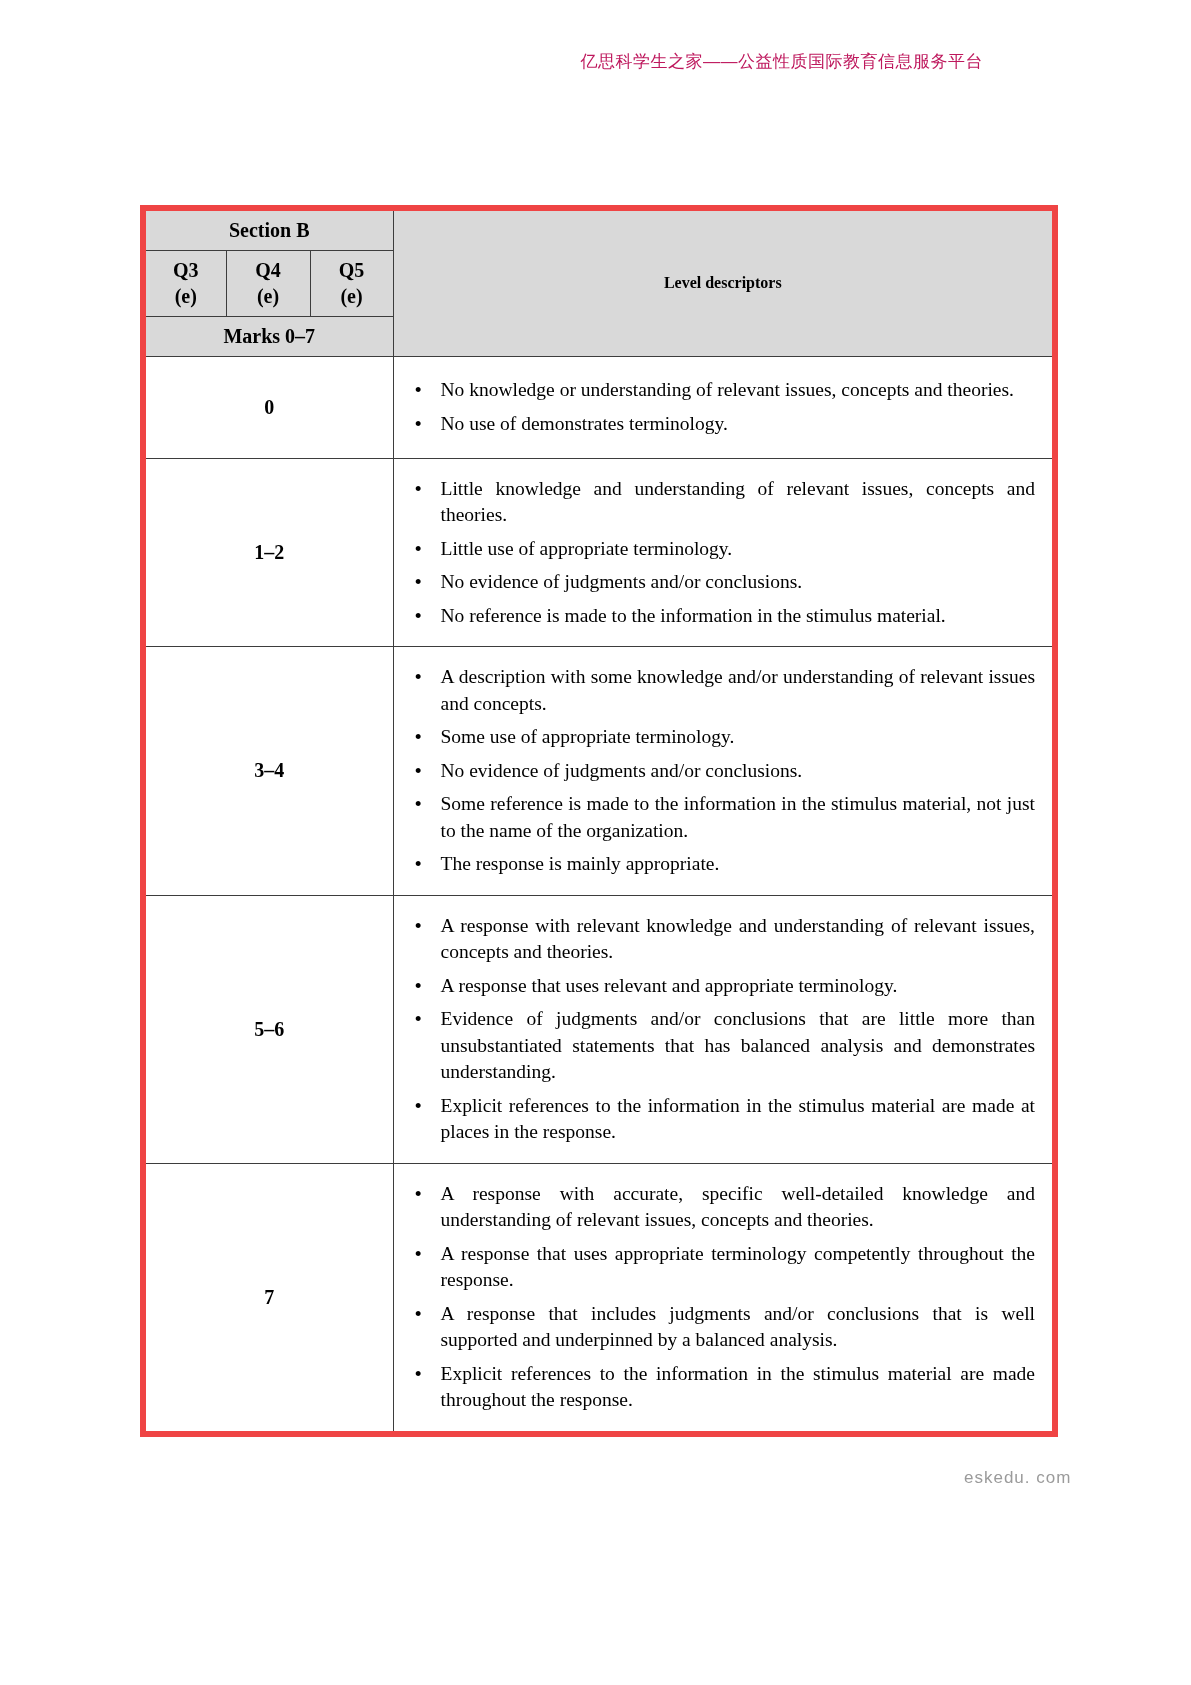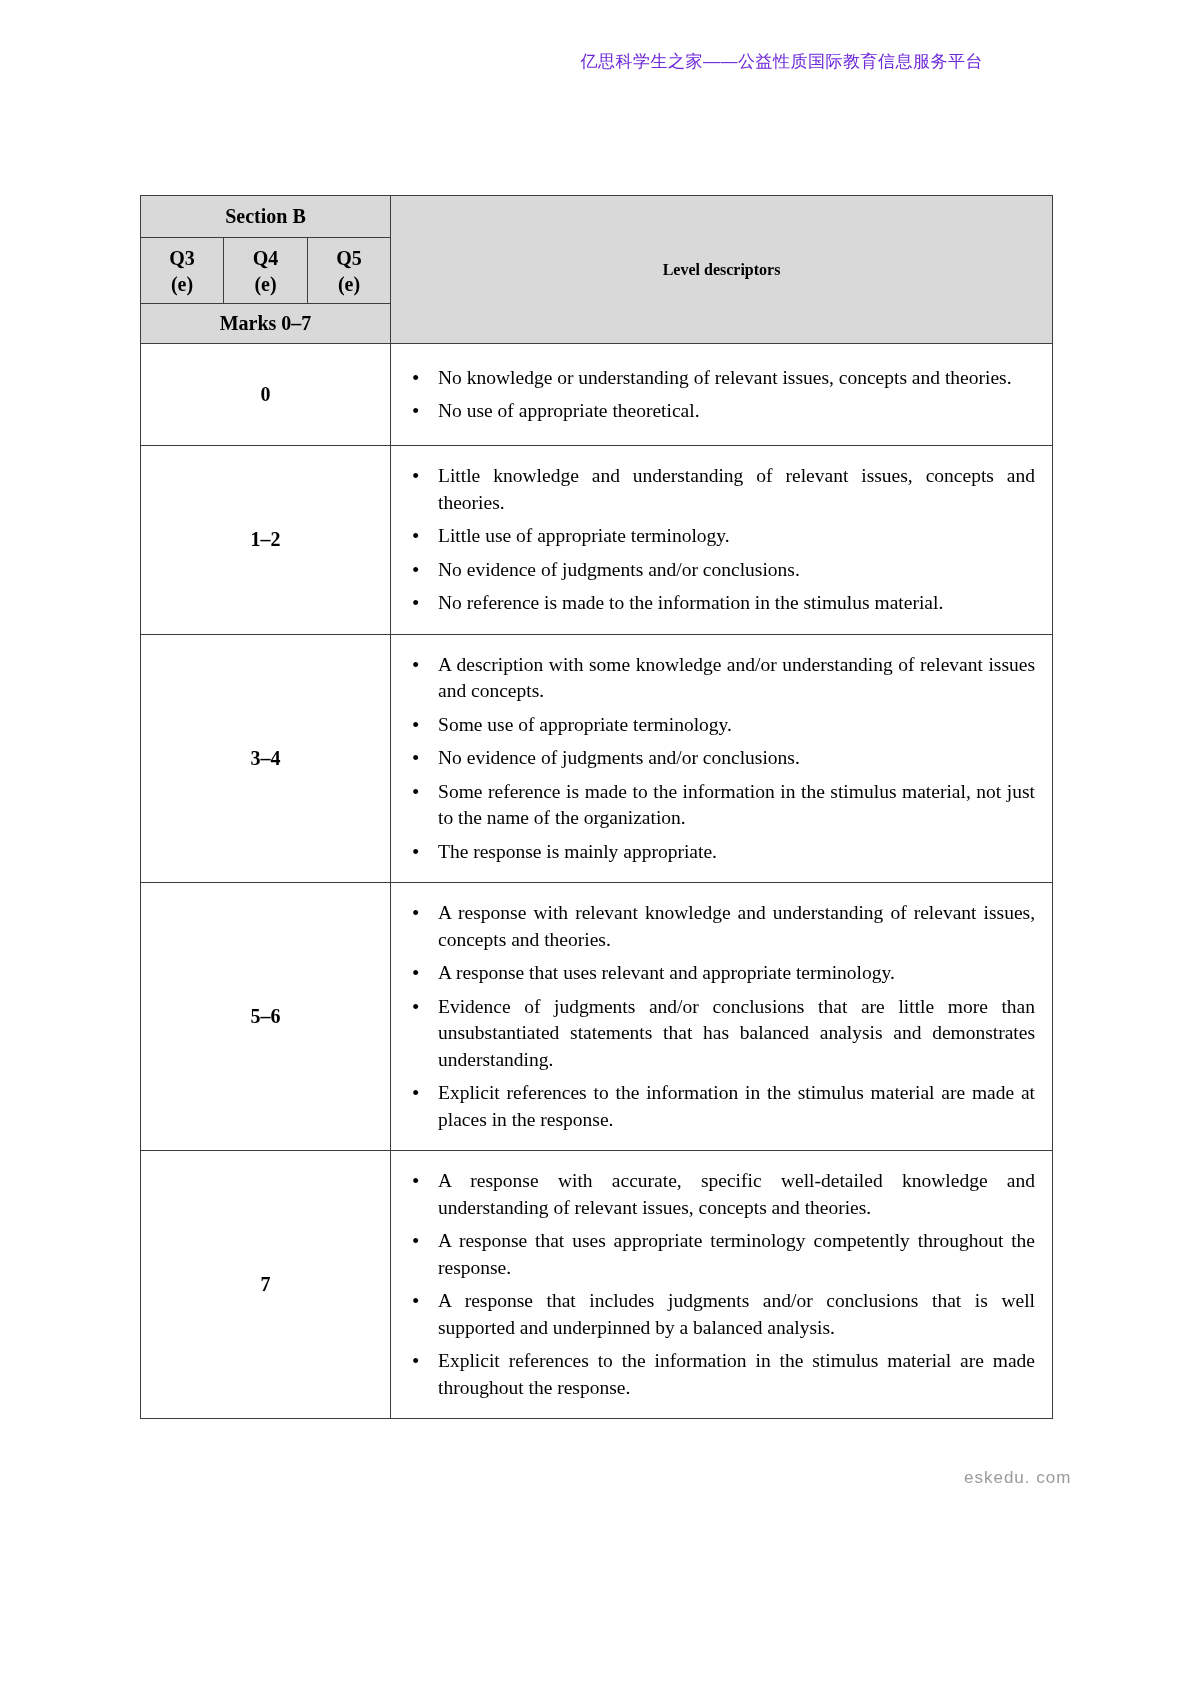"亿思科学生之家——公益性质国际教育信息服务平台" .top-watermark { color: #6d28d9 -> #be185d }
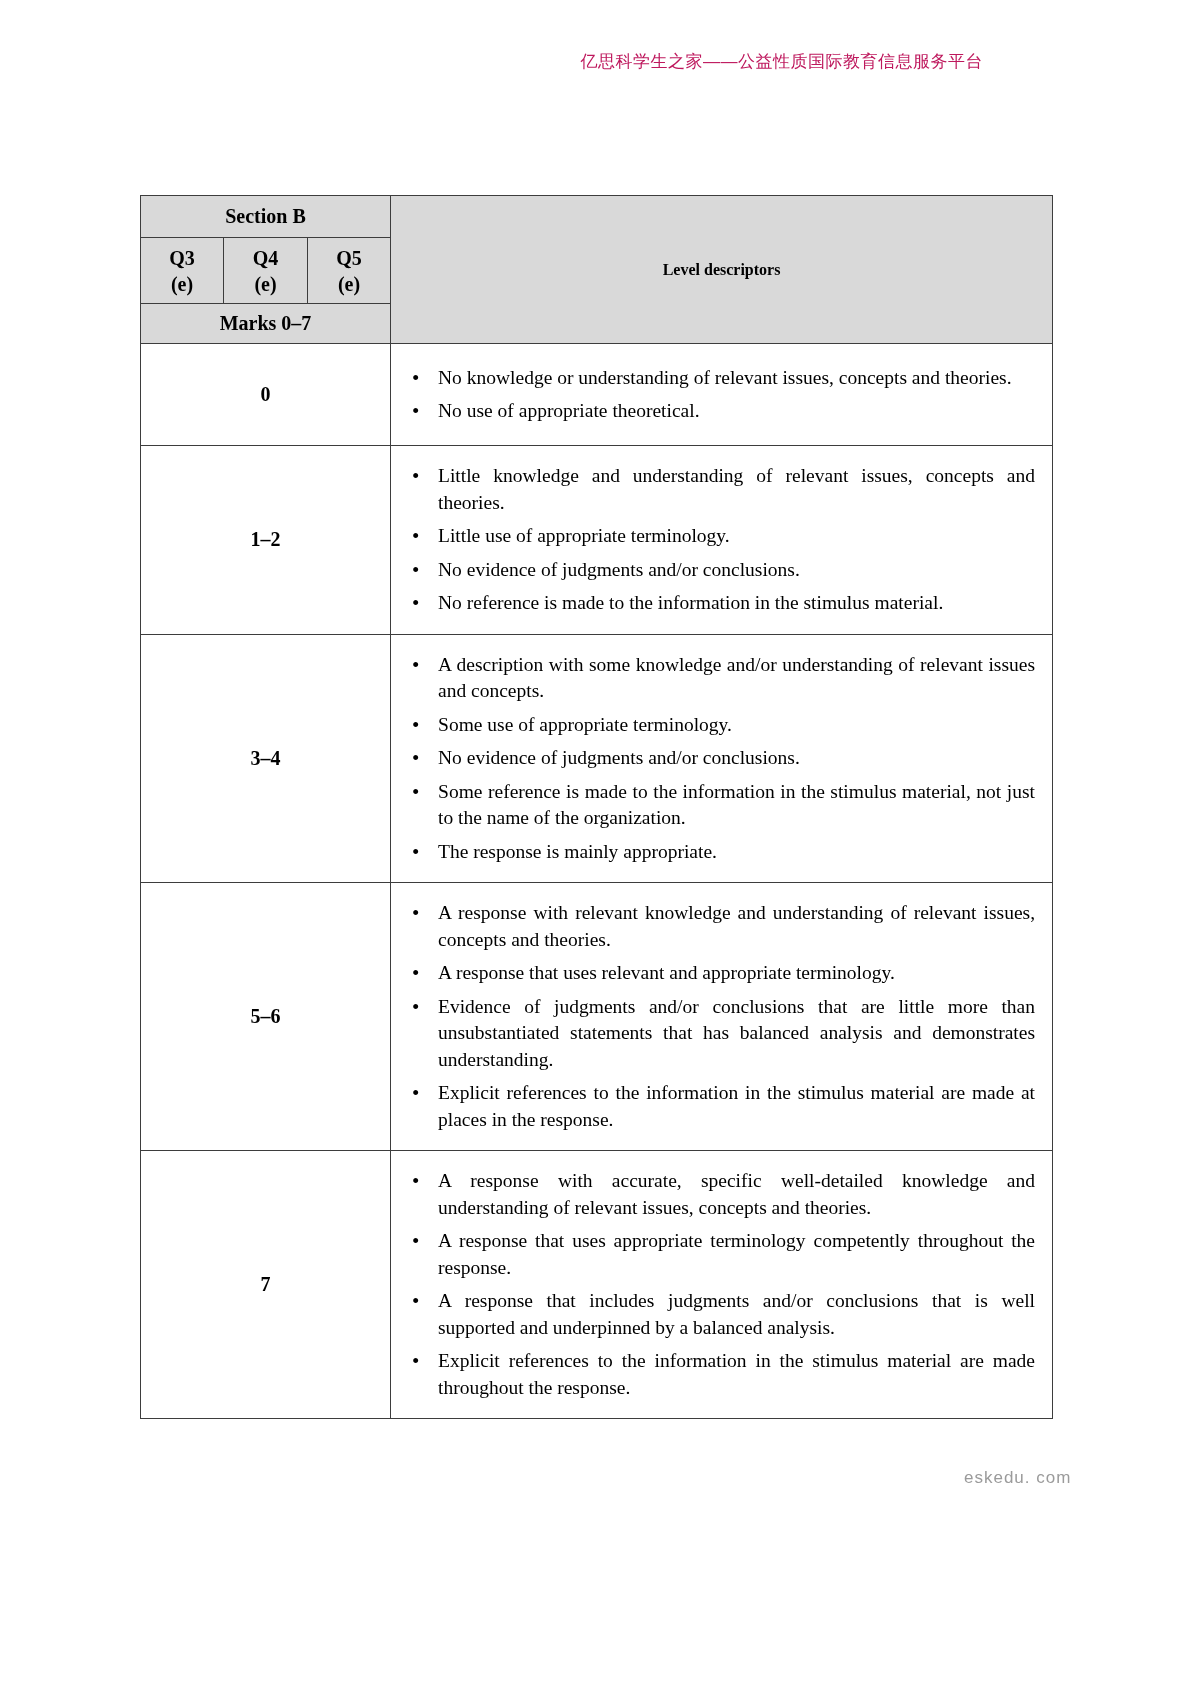"Section B" table.mark-table { border: 1px solid #ef4444 -> 6px solid #ef4444; top: 195px -> 205px }
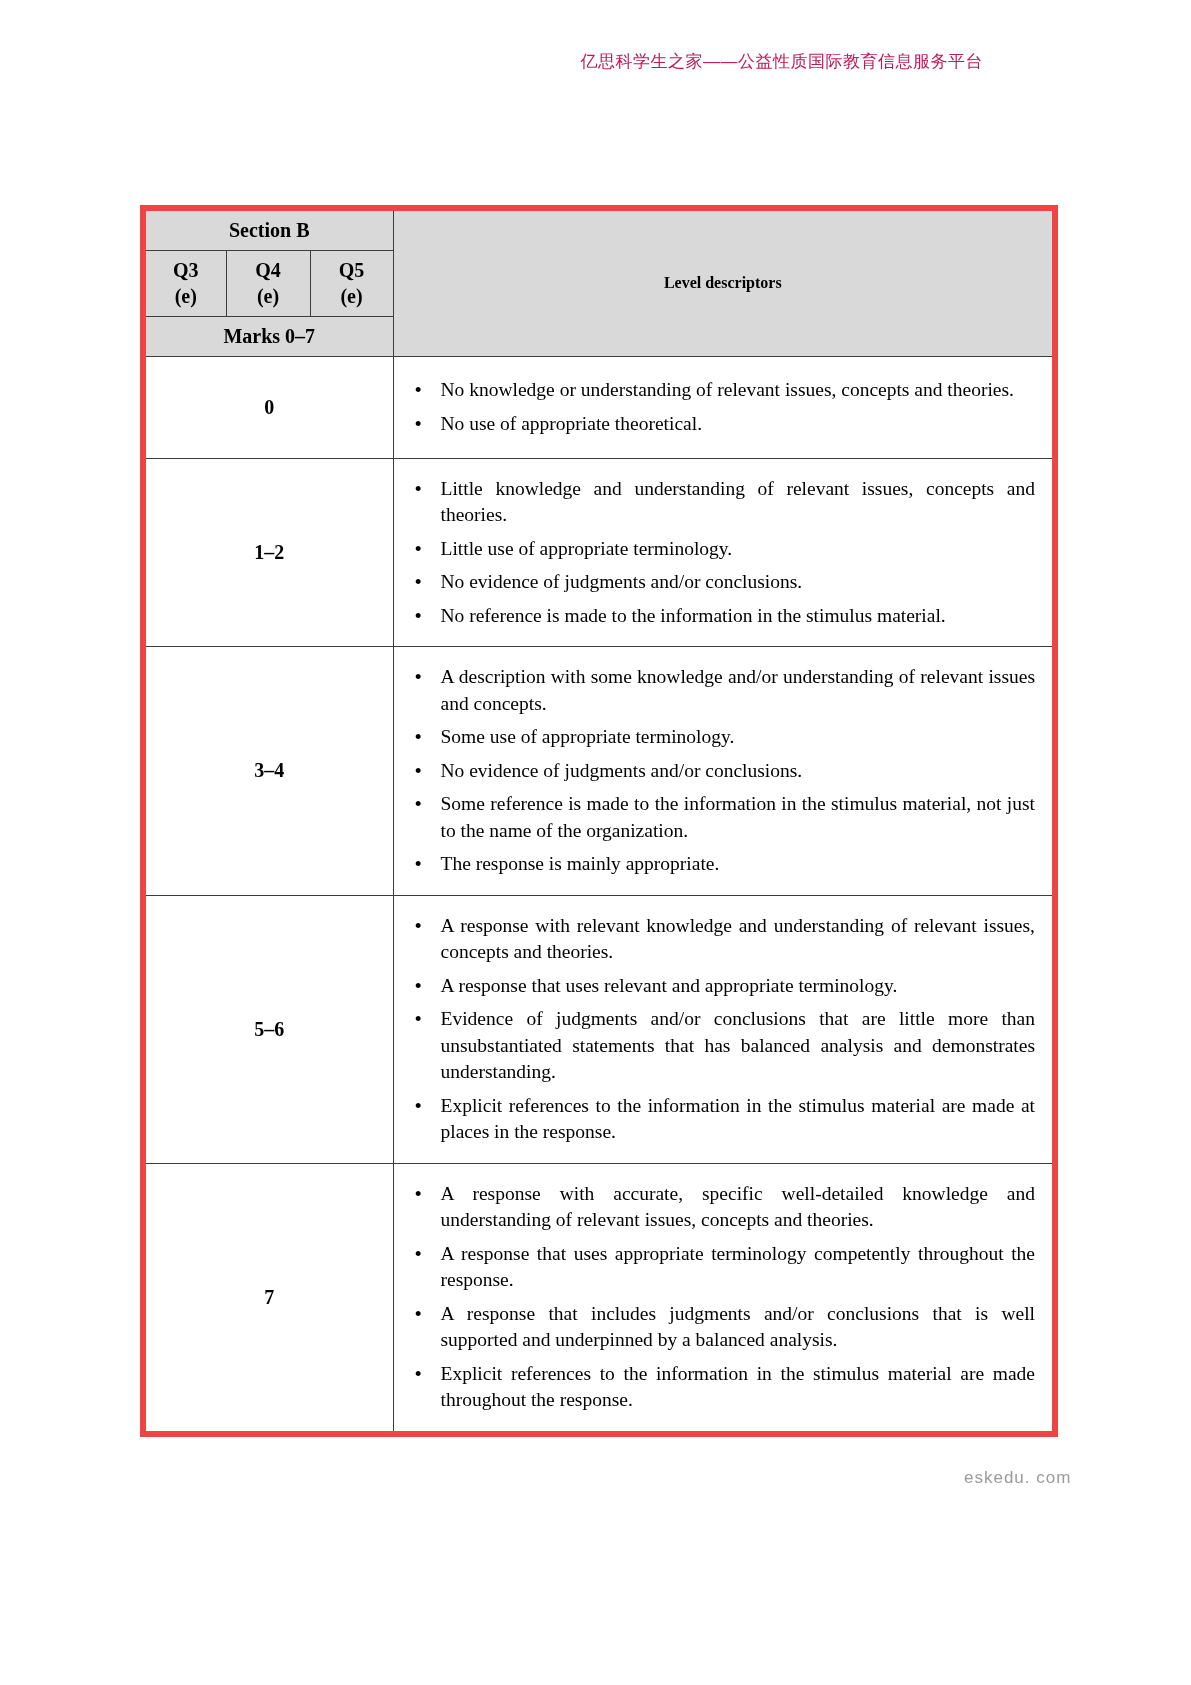"No use of appropriate theoretical." li { text: appropriate theoretical -> demonstrates terminology }
